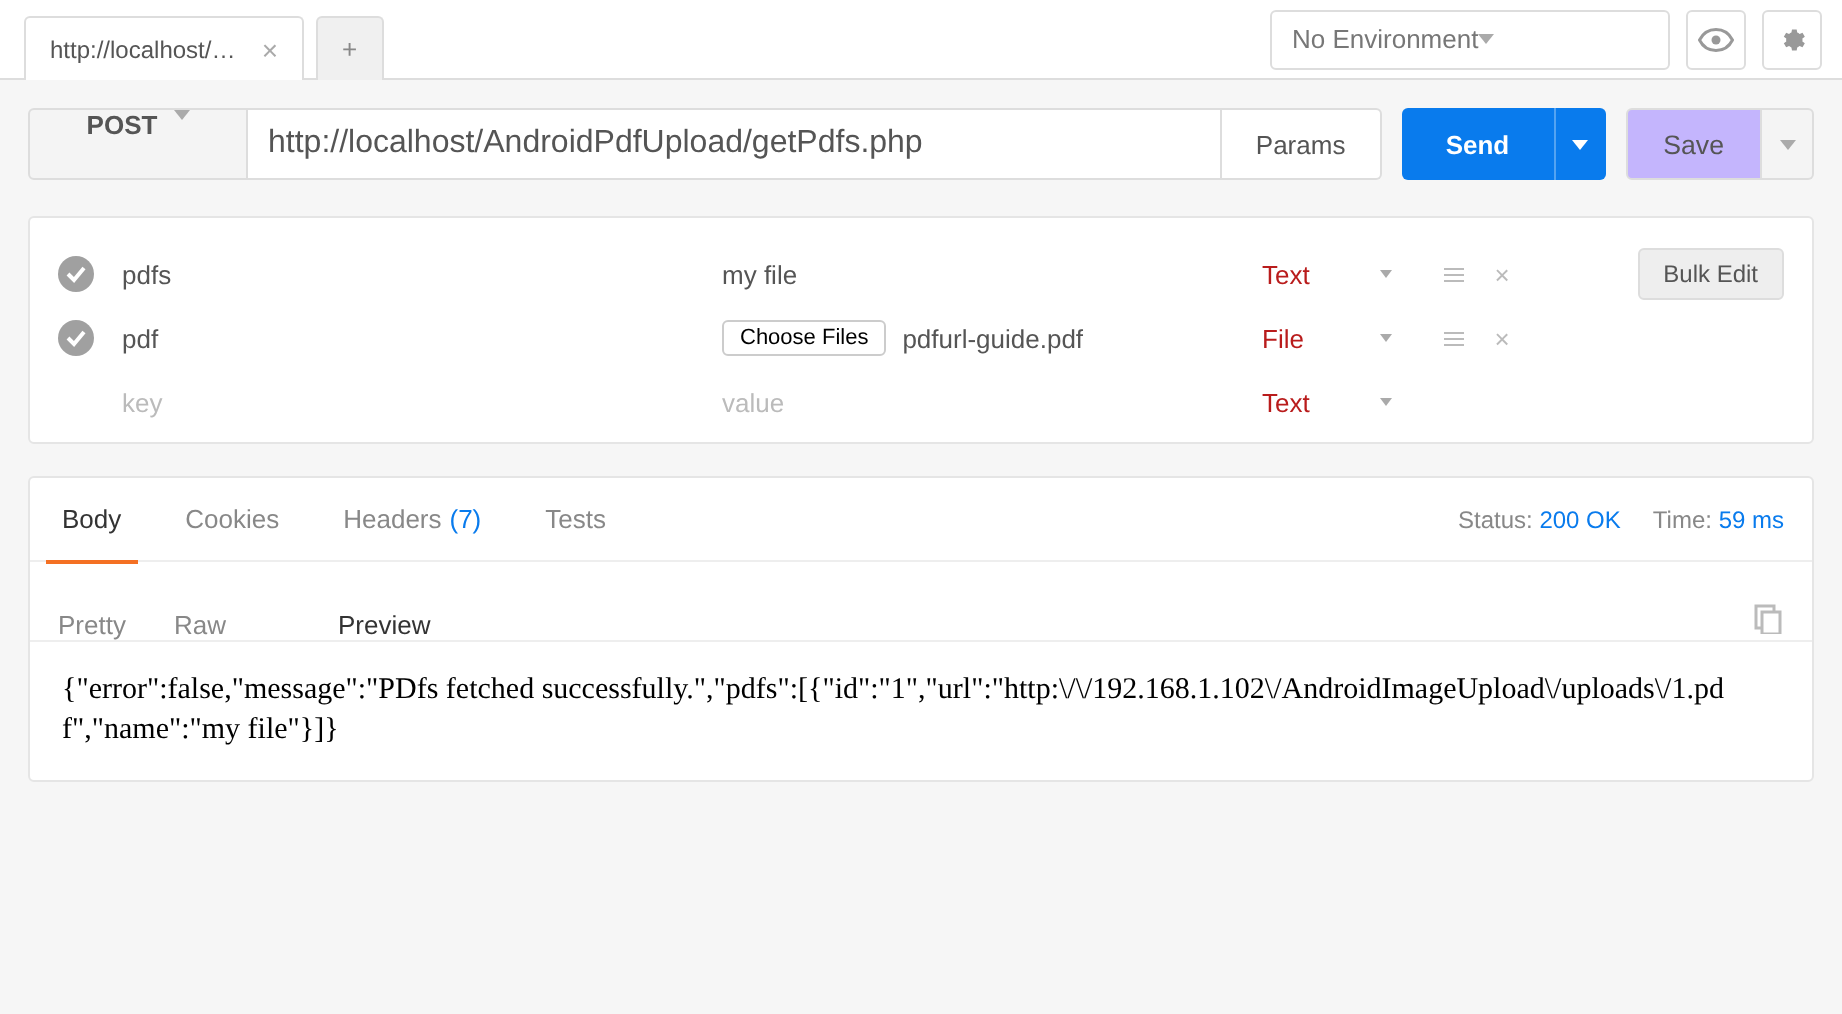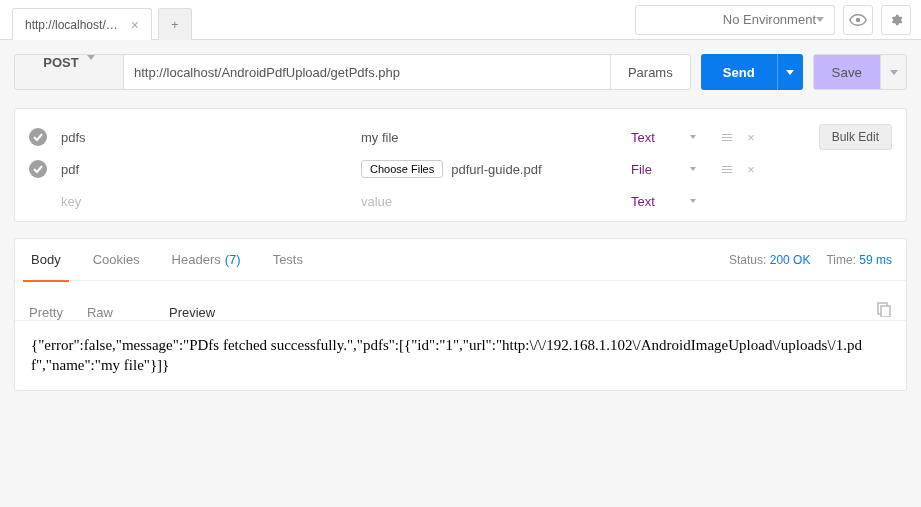"No Environment" .env-select { justify-content: flex-end -> flex-start }
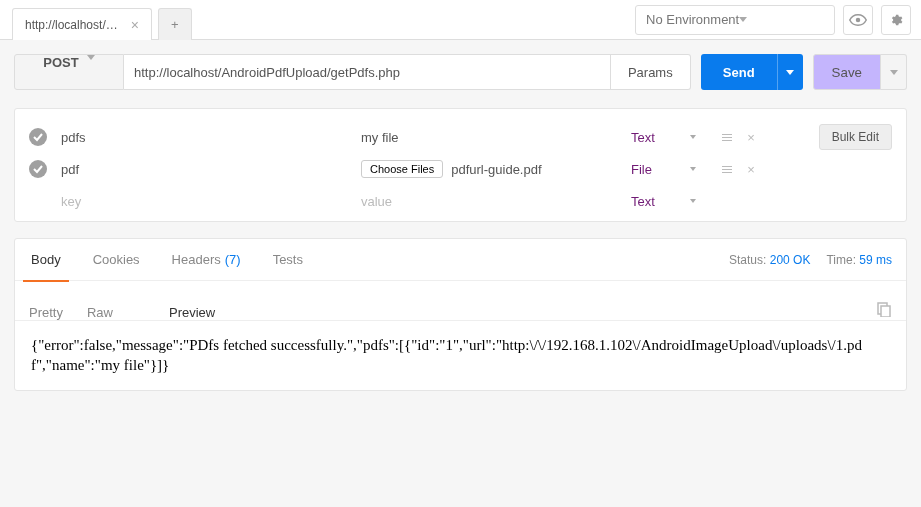"http://localhost/AndroidPdfUpload/getPdf" .url { font-size: 13px -> 16px }
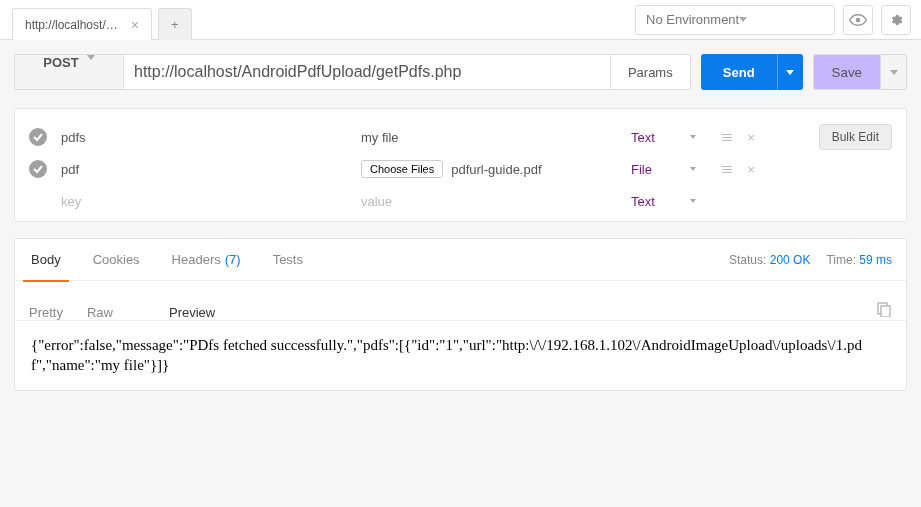"Text" .p-type { color: #701a75 -> #b91c1c }
